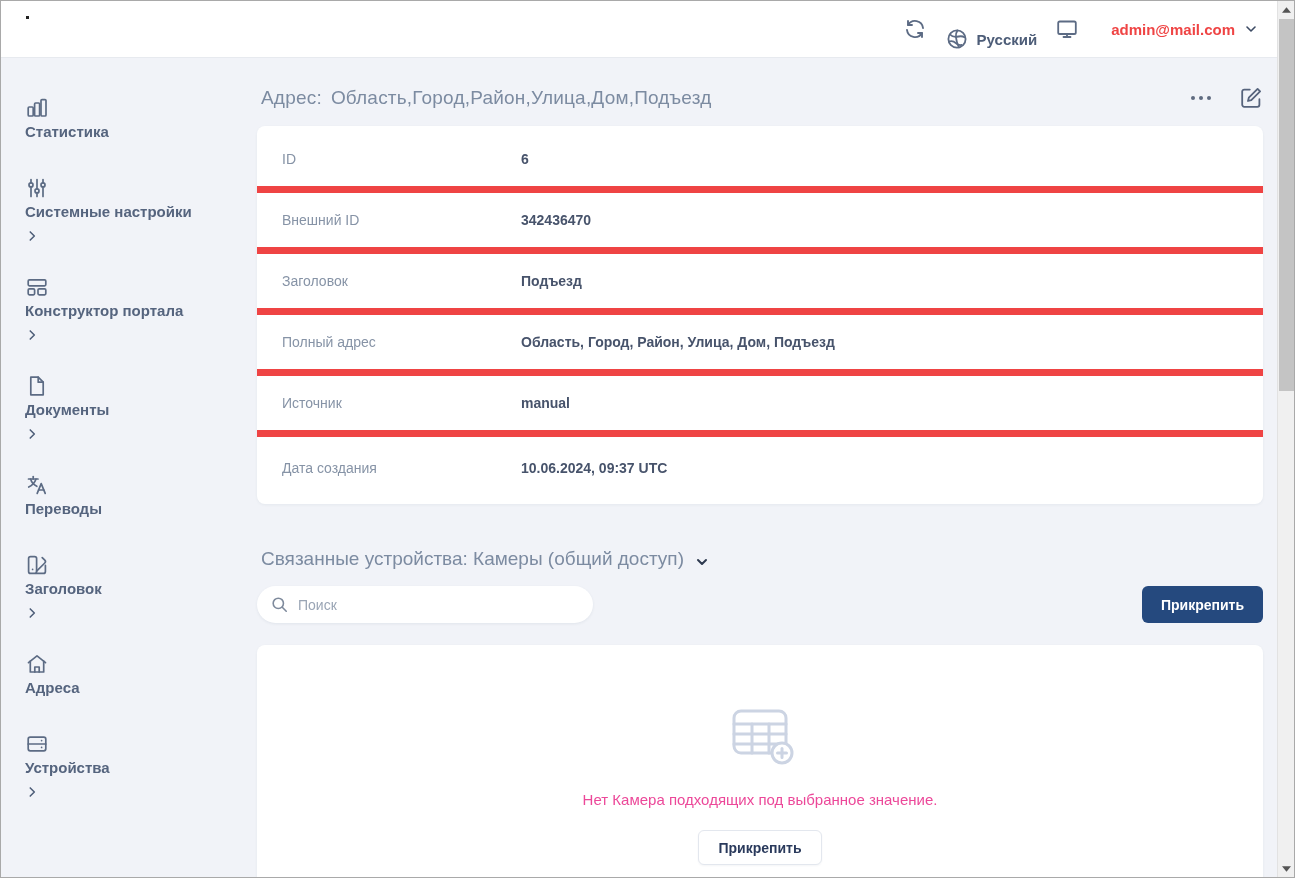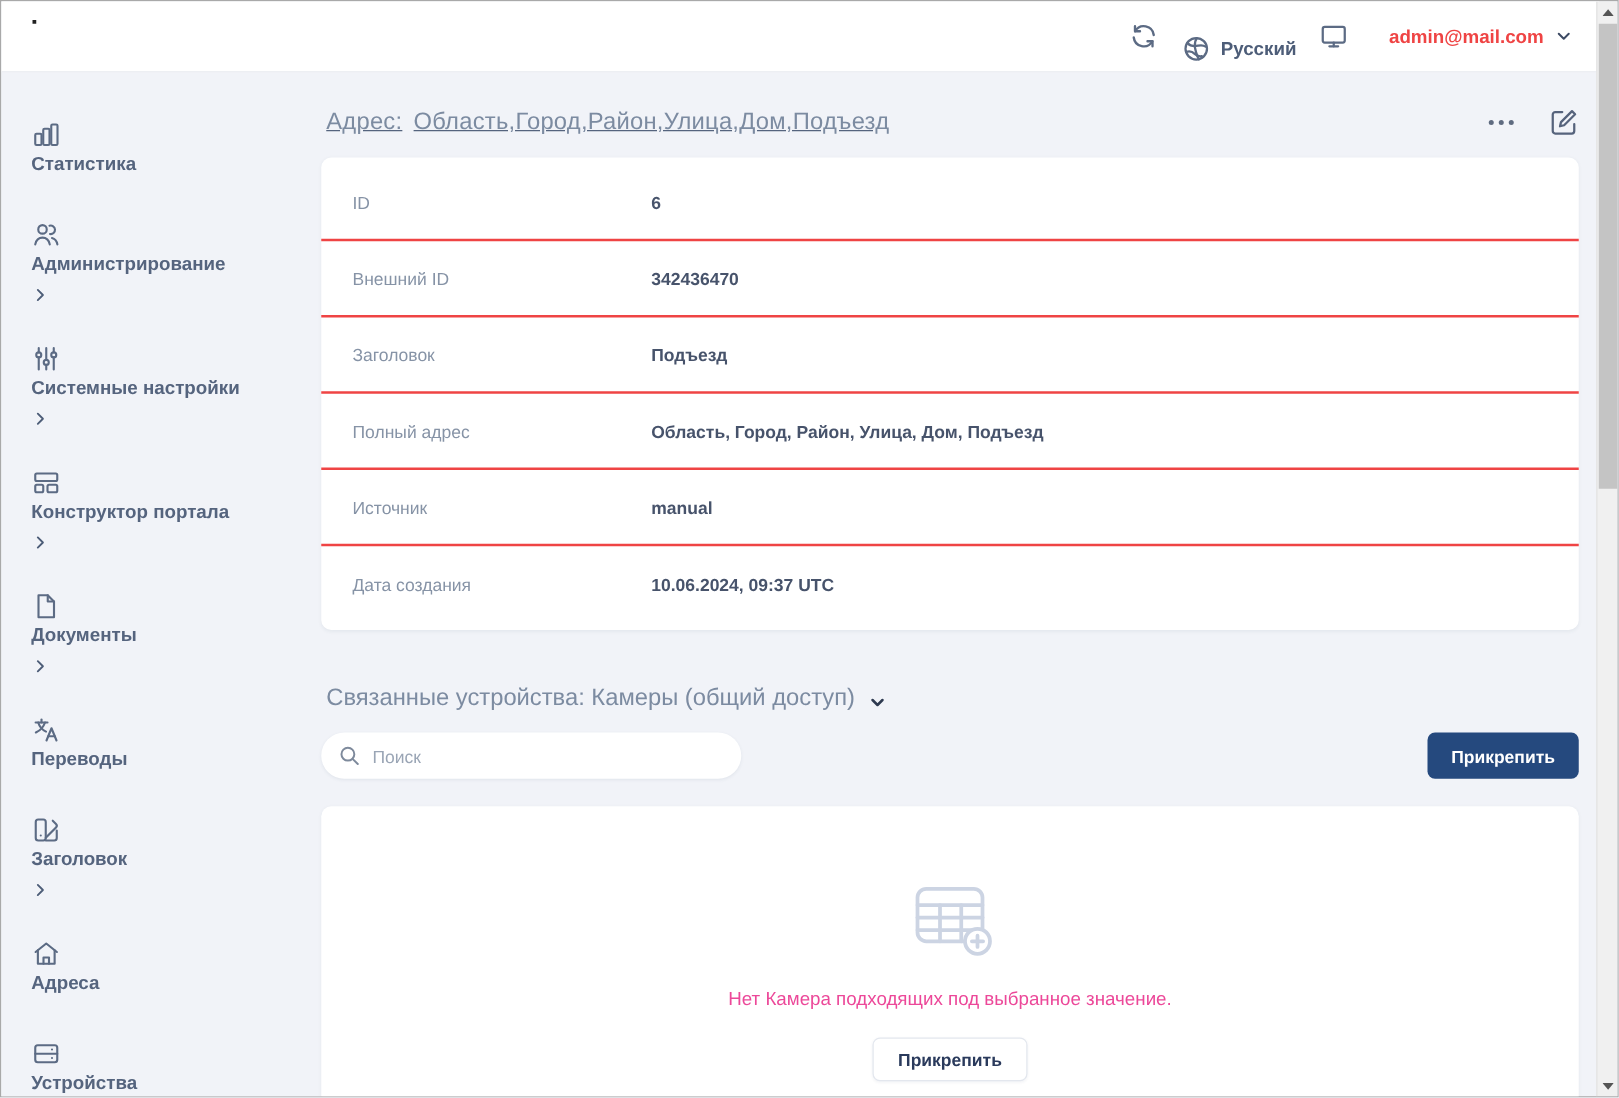"Адрес:" .page-head { text-decoration: underline -> none }
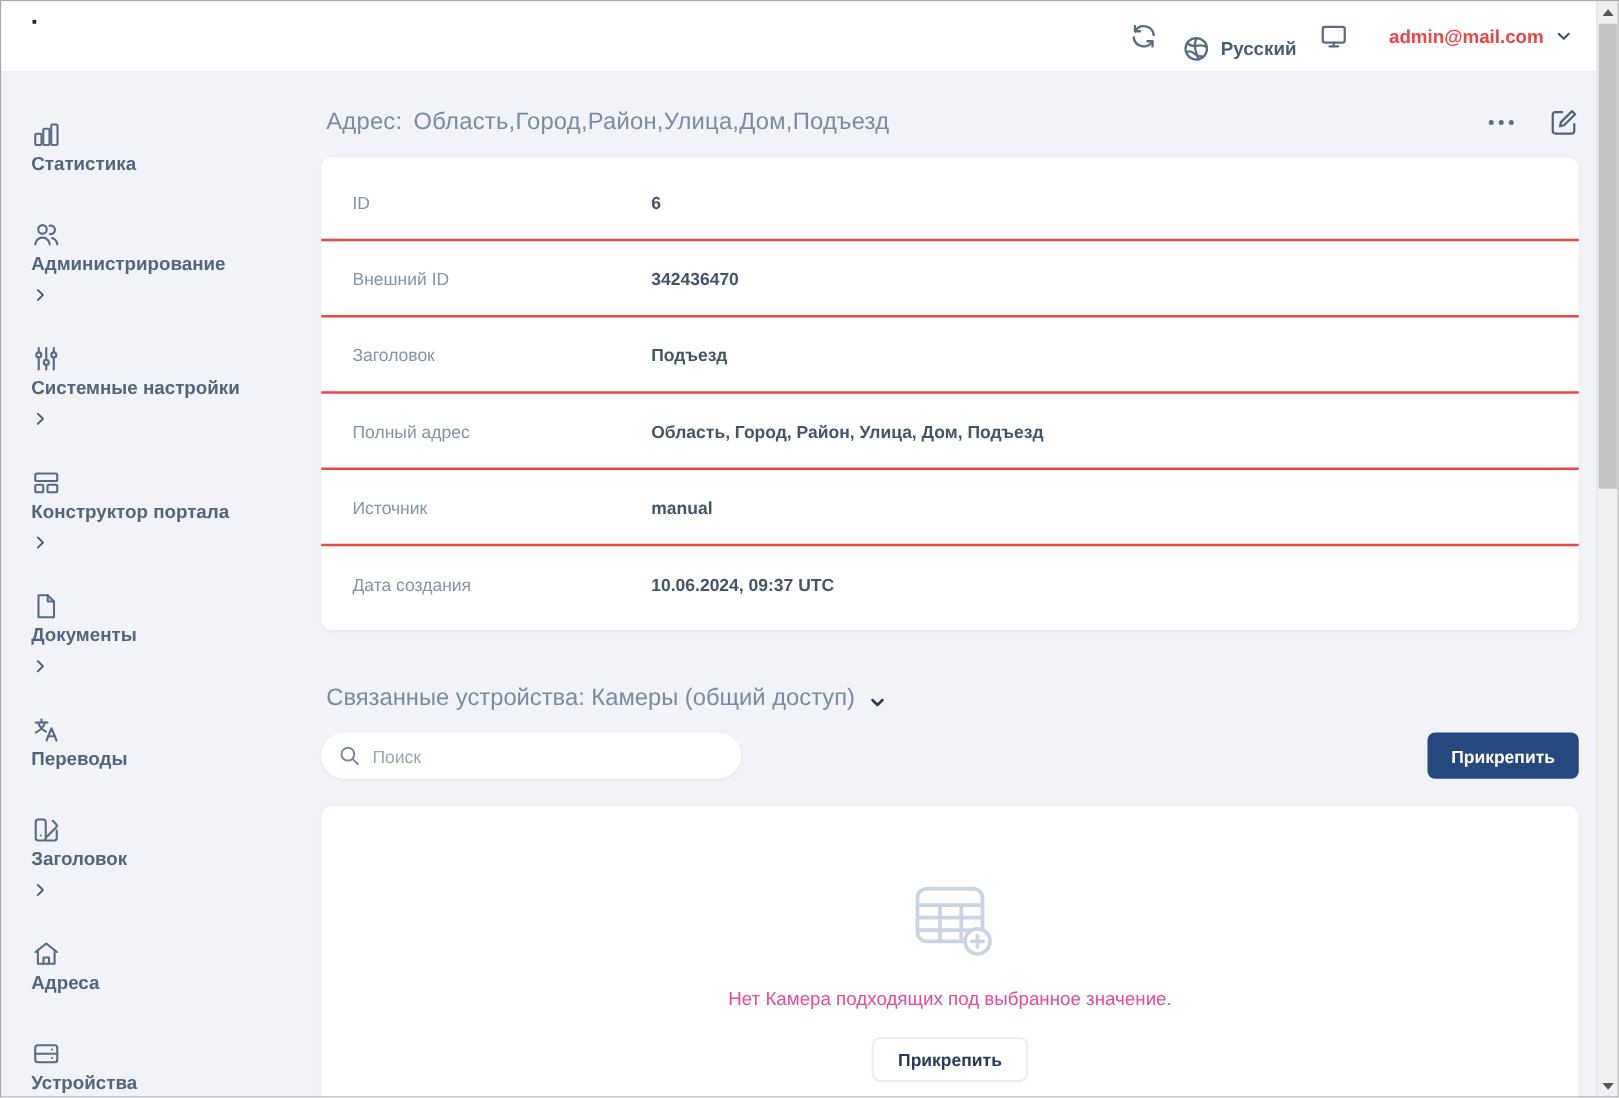"ID" .d-row { border-bottom: 2px solid #ef4444 -> 7px solid #ef4444 }
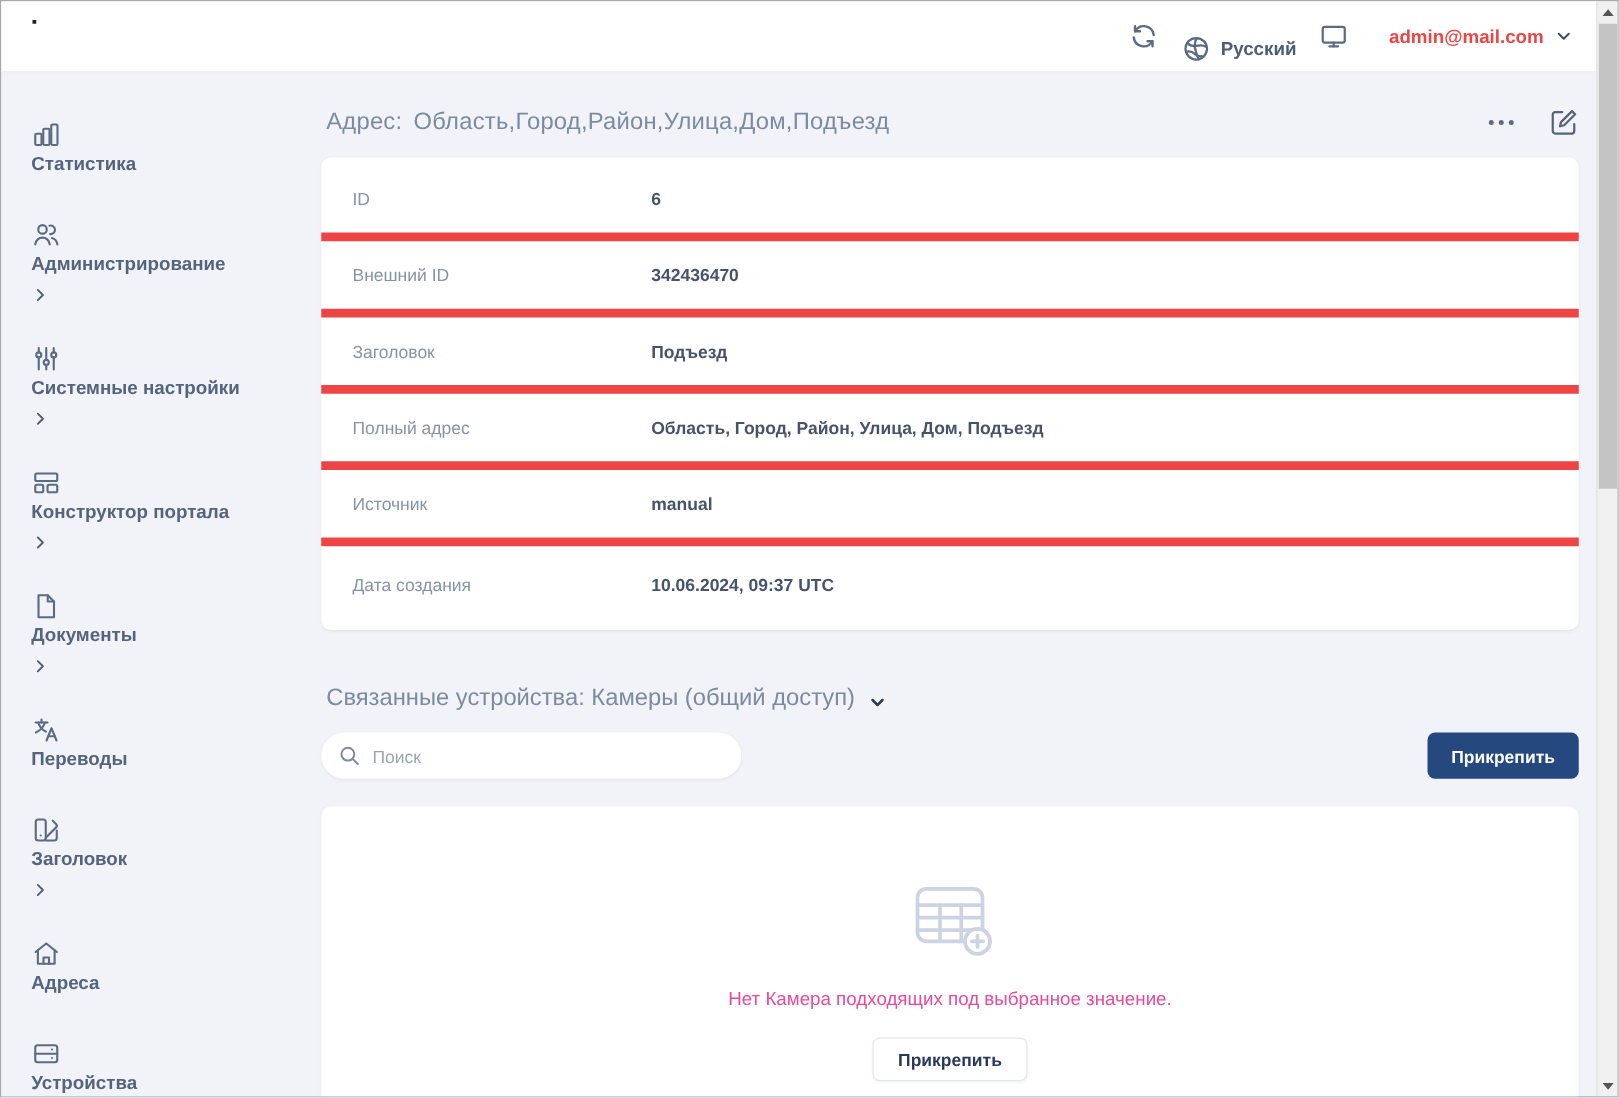"Администрирование" div.side-item { html: <div> <span> <svg> <circle></circle> <path></path> <path></path> <path></path> </svg> </span> <span>Администрирование</span> <span> <svg> <path></path> </svg> </span> </div> -> none }
